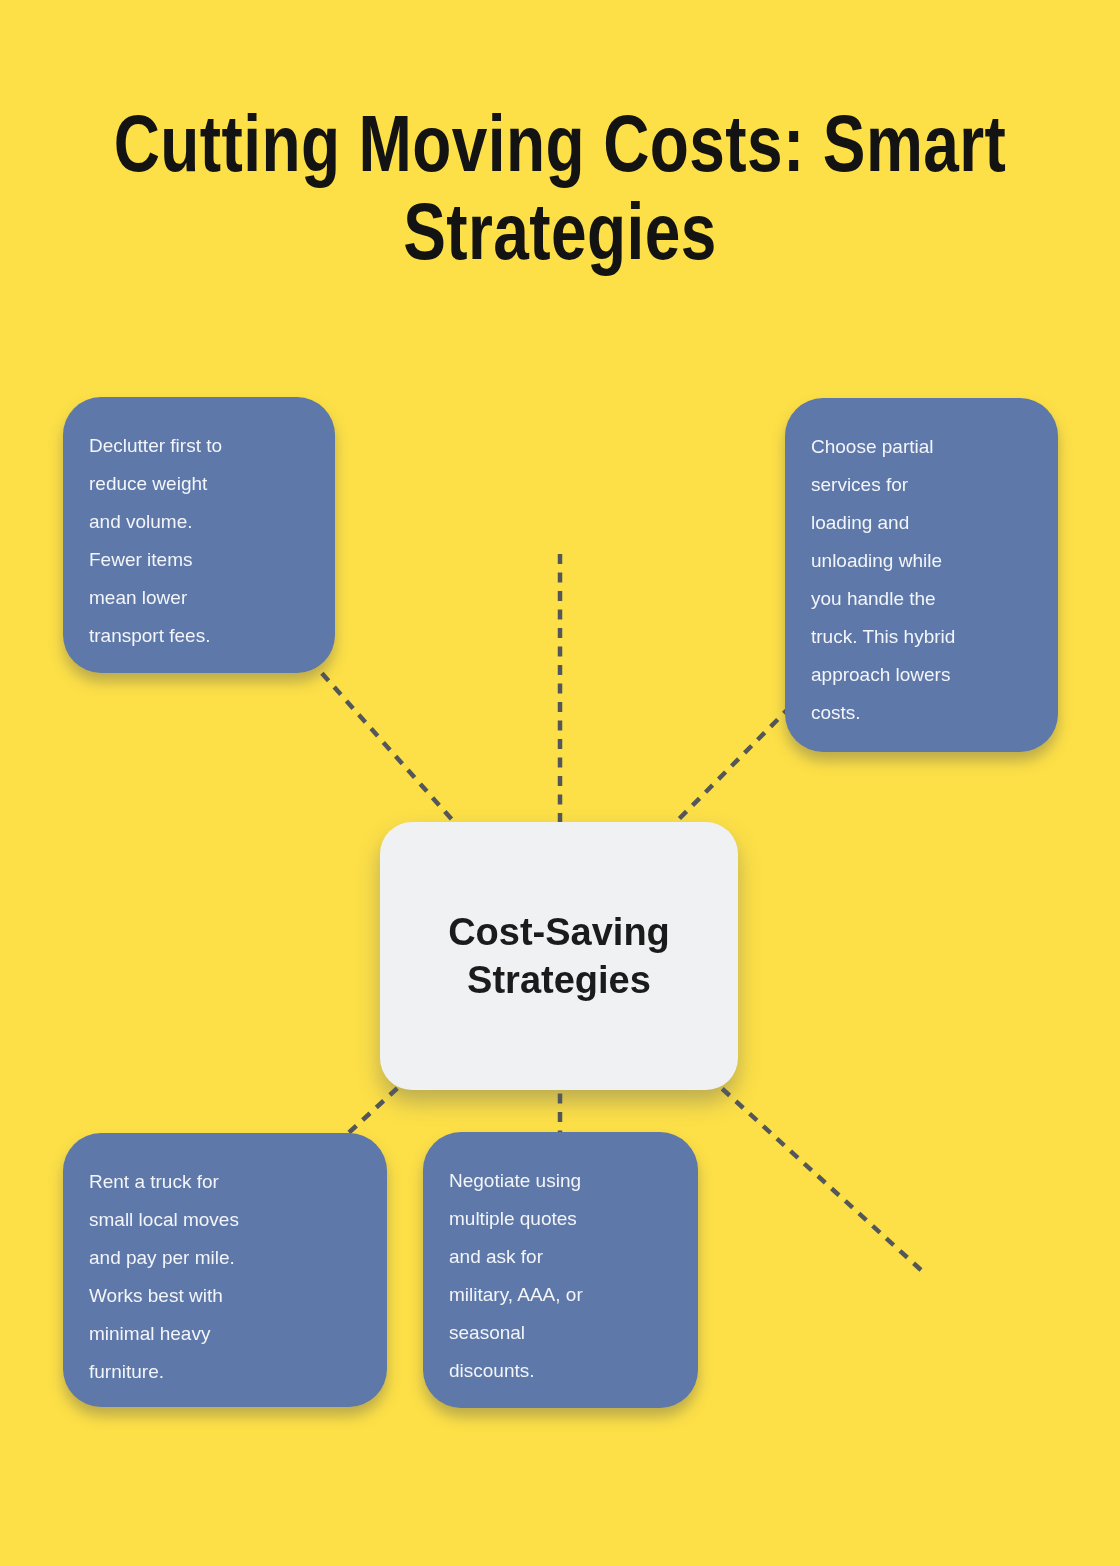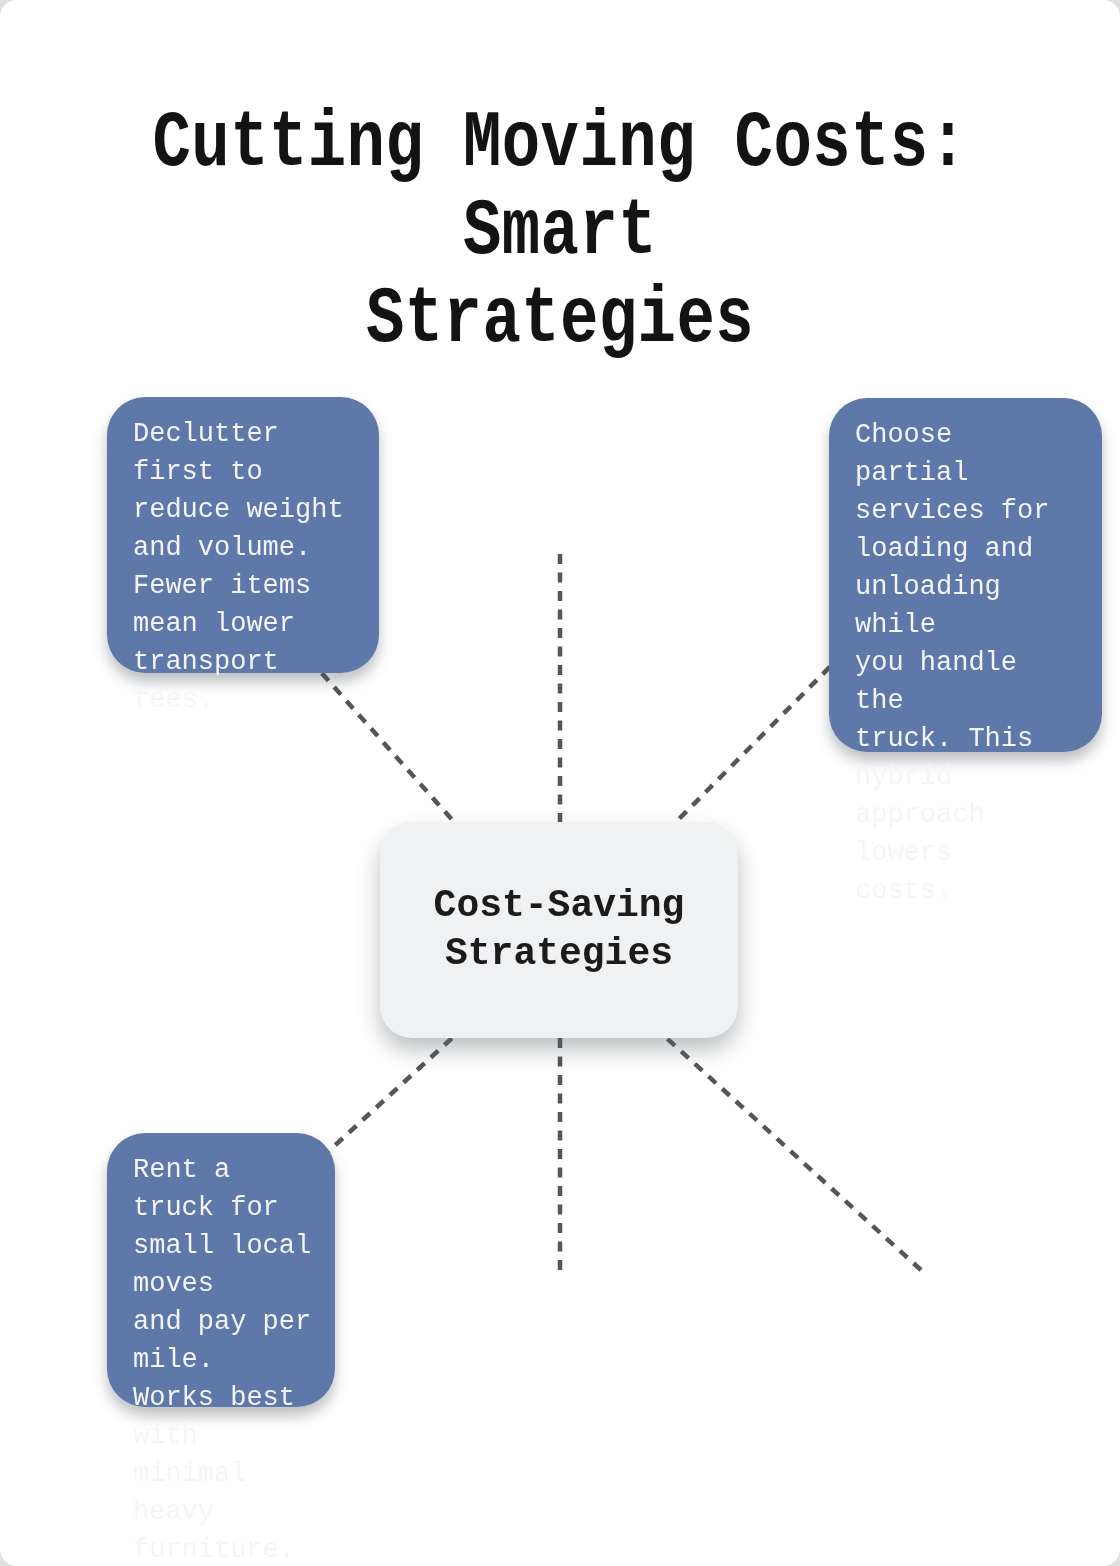"Cutting Moving Costs: Smart" .canvas { background: #ffffff -> #fde047; border-radius: 17px -> none; font-family: Liberation Mono, monospace -> Liberation Sans, sans-serif }
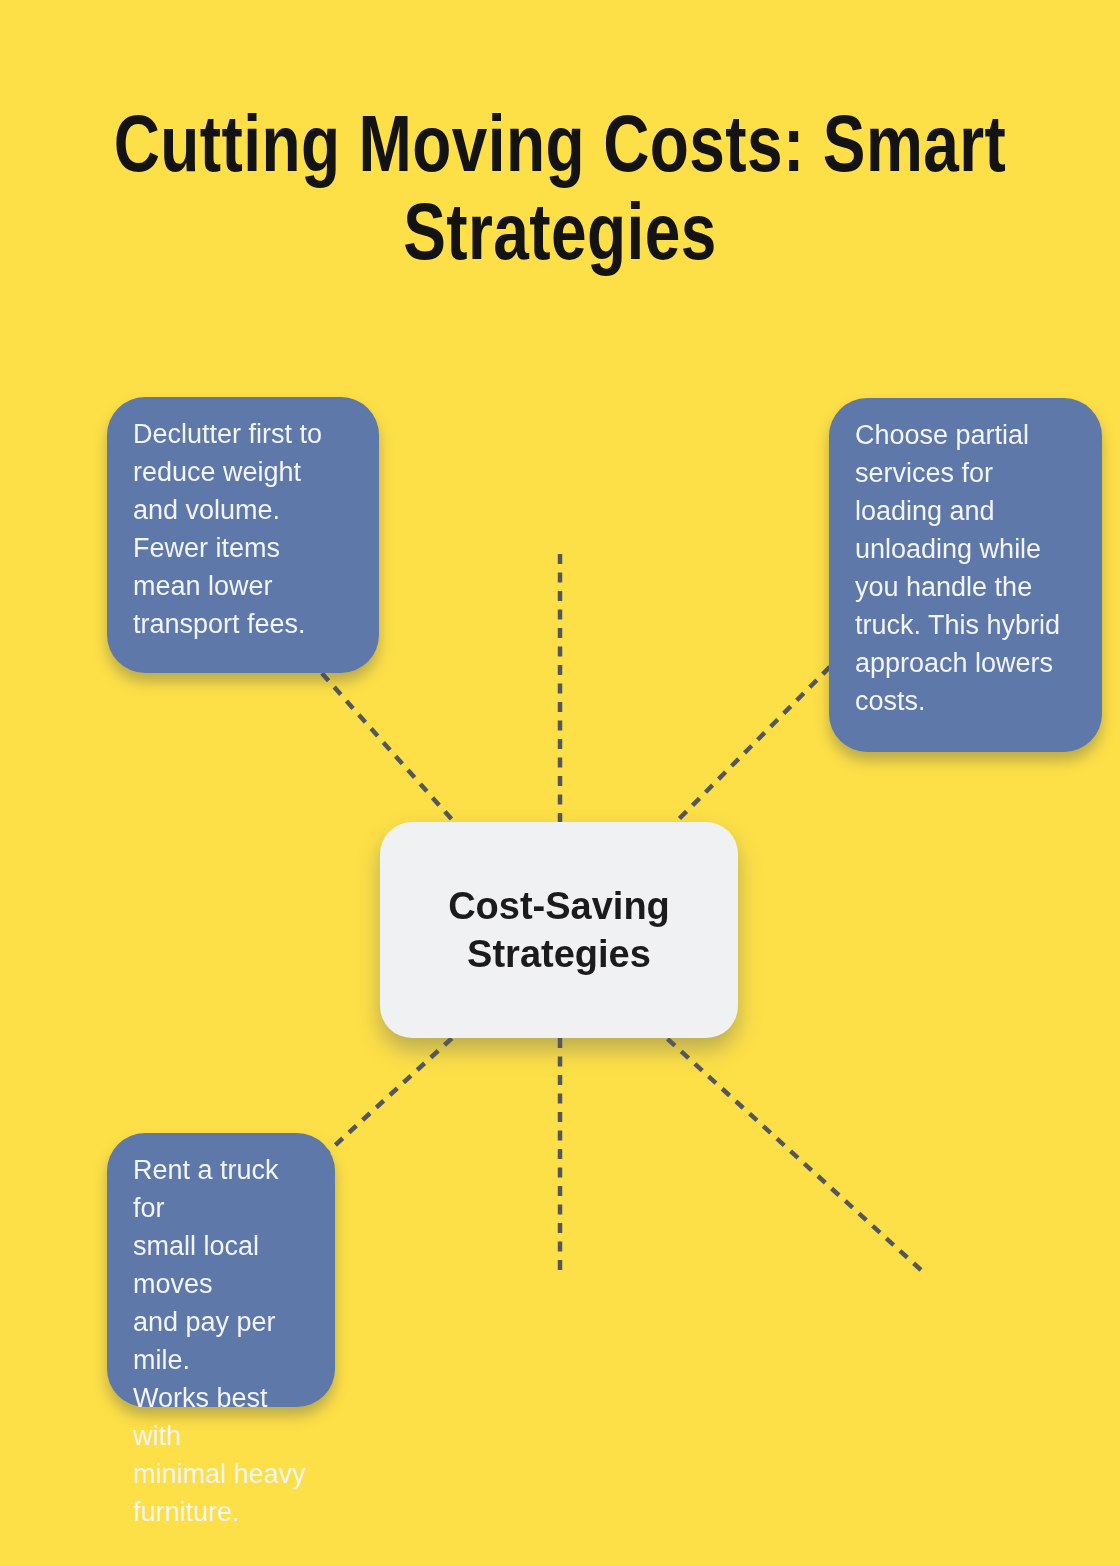"Declutter first to" .card { font-size: 27px -> 19px; margin-left: 44px -> none; padding: 18px 22px 24px 26px -> 30px 22px 24px 26px }
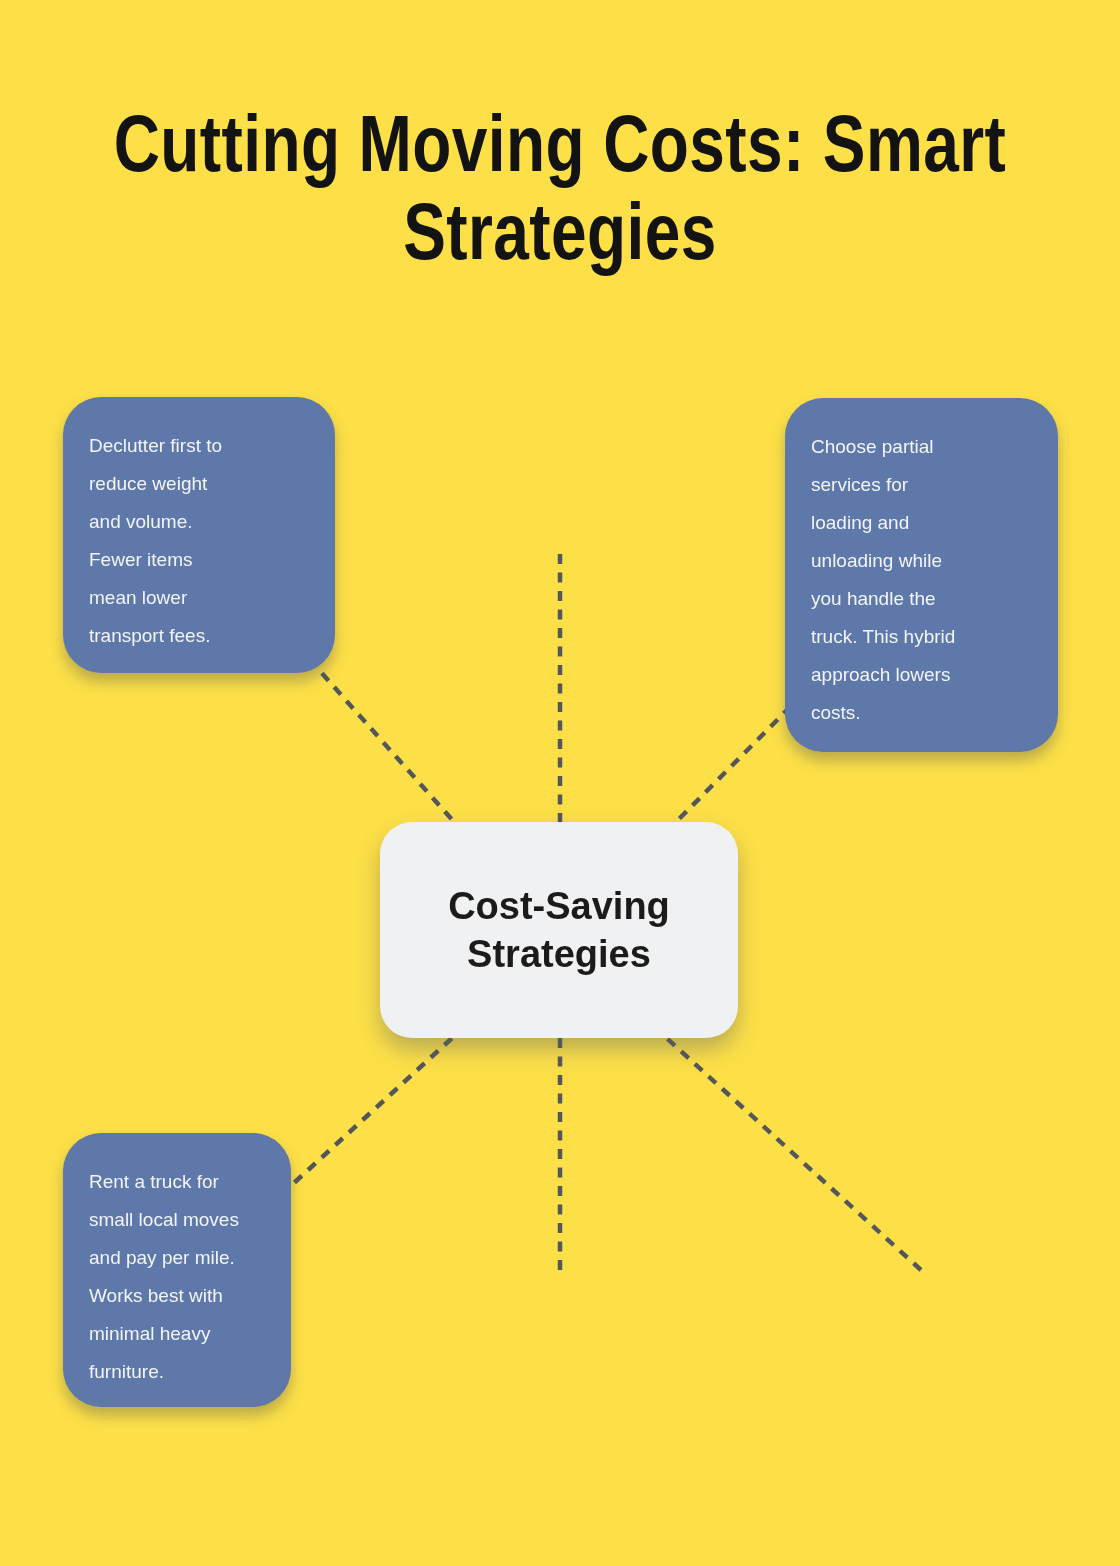"Cost-Saving" .nc { height: 216px -> 268px }
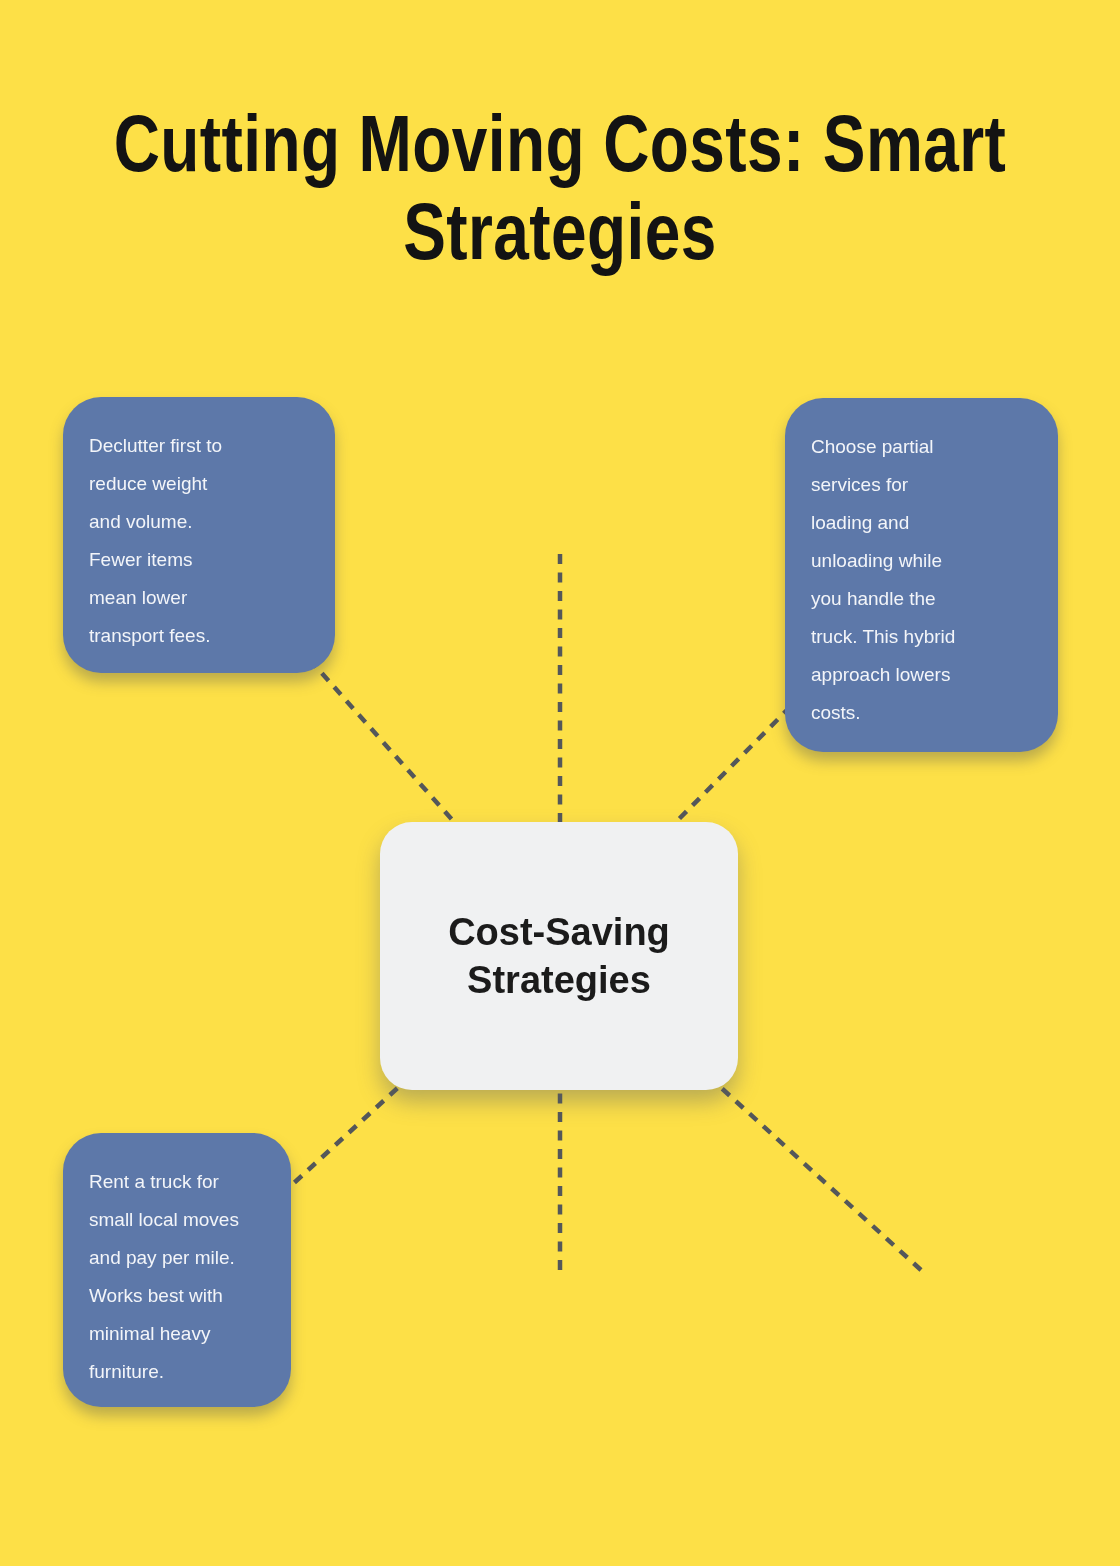"Rent a truck for" .n4 { width: 228px -> 324px }
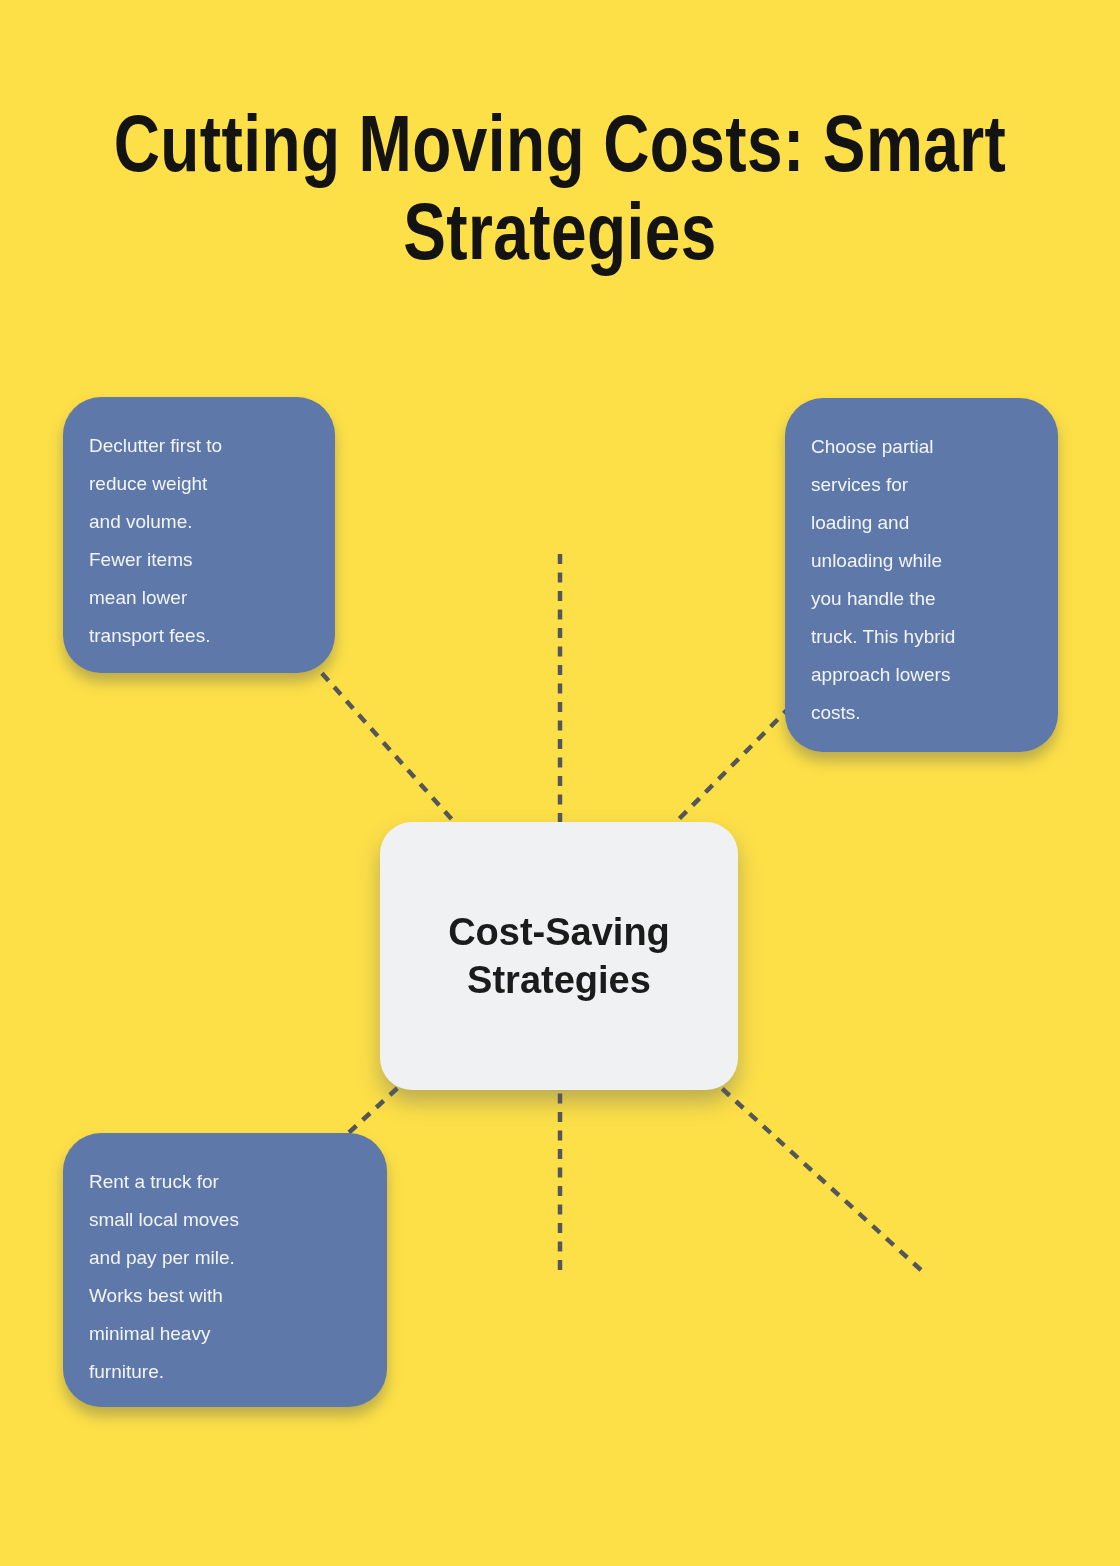"Negotiate using" div.card { html: none -> <div>Negotiate using multiple quotes and ask for military, AAA, or seasonal discounts.</div> }
